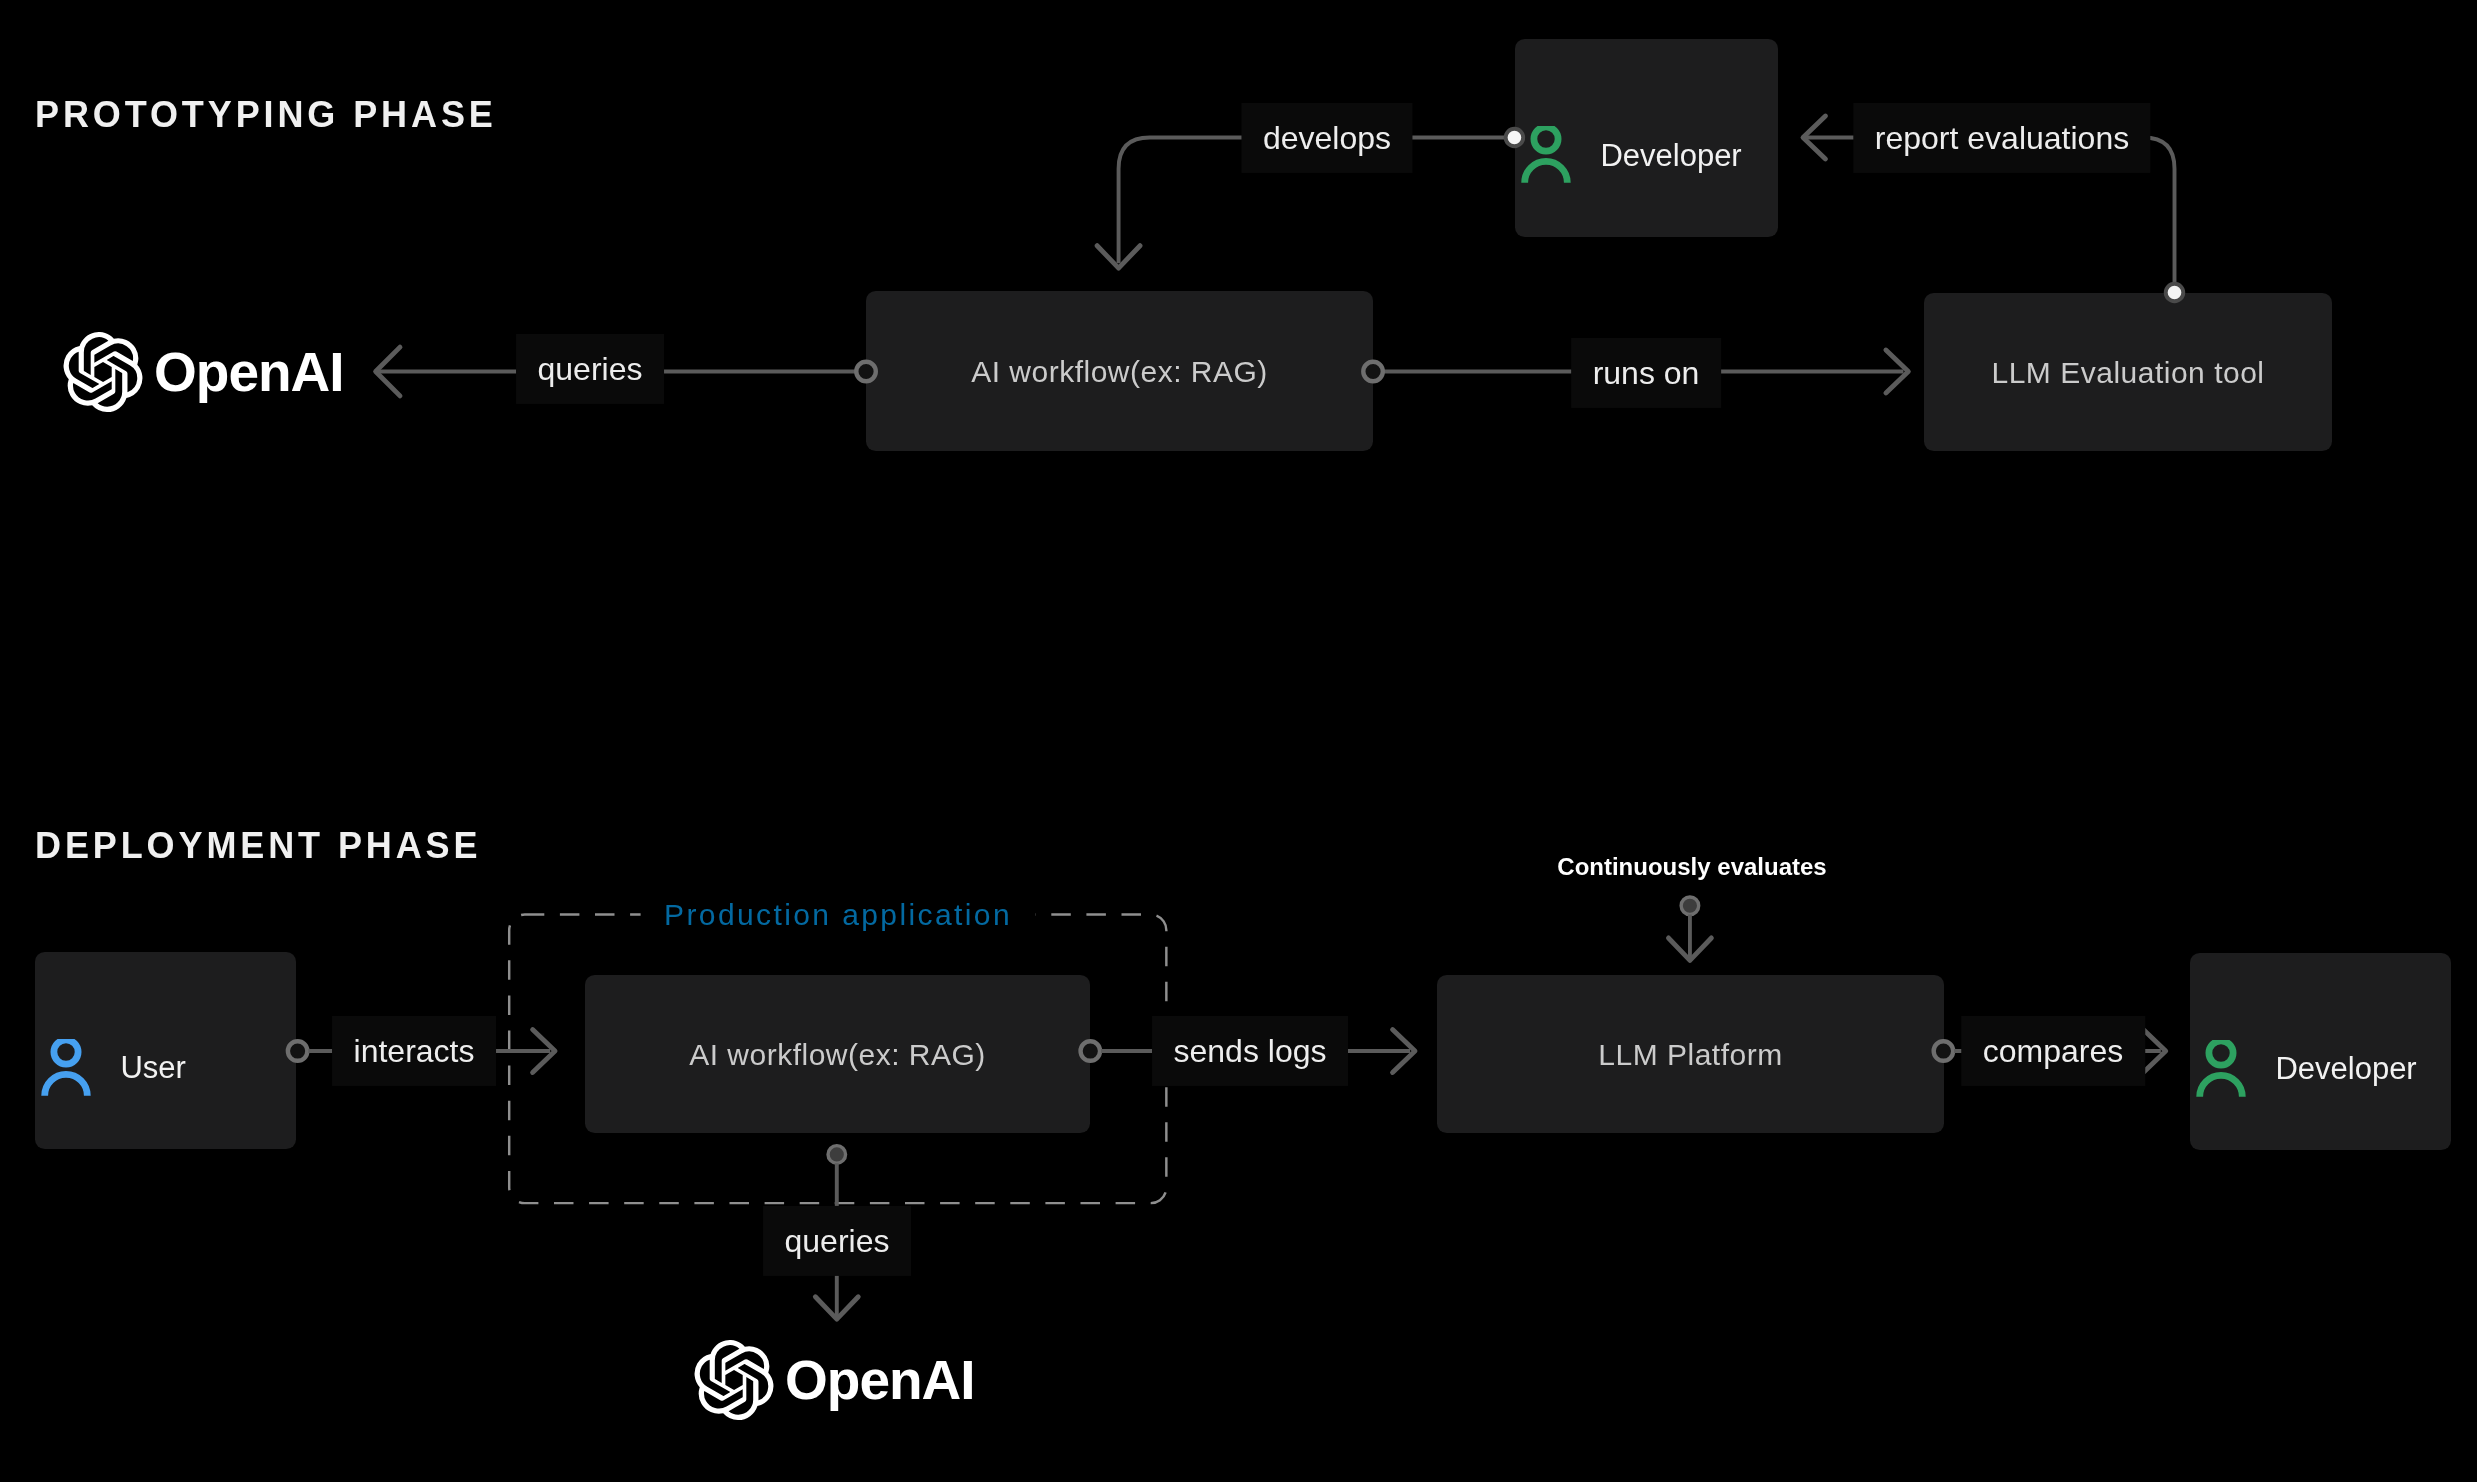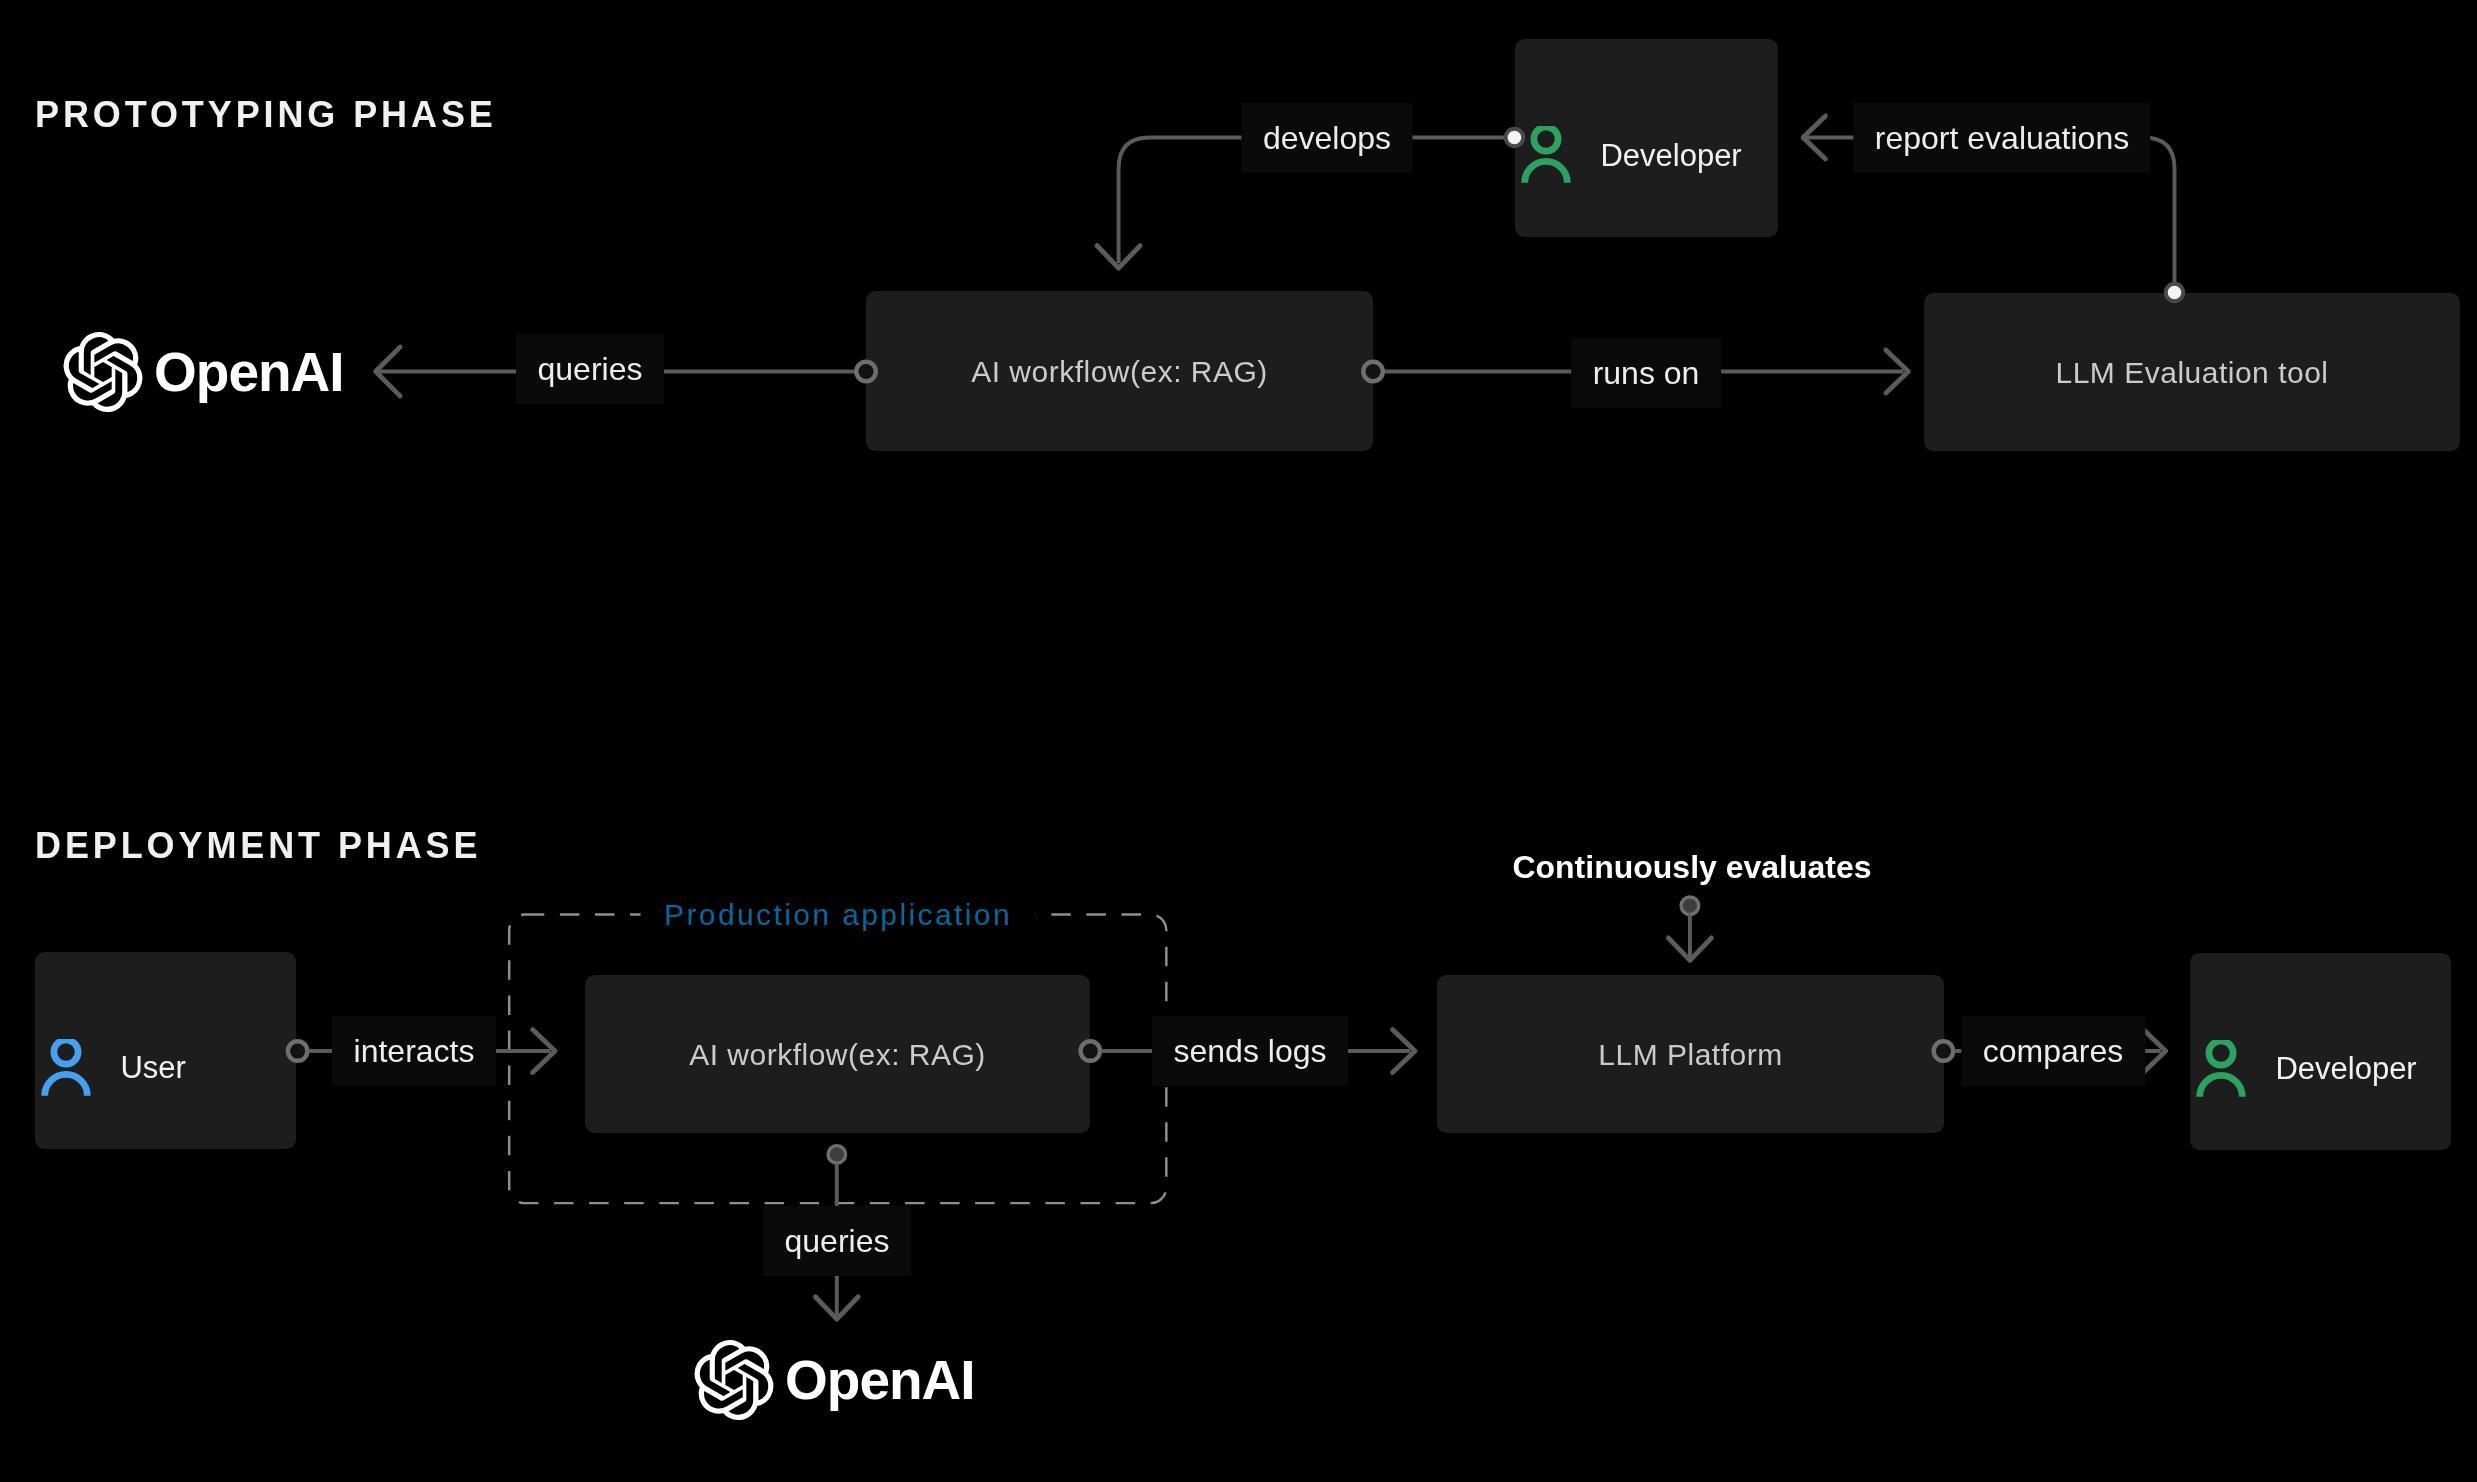"LLM Evaluation tool" div.node { width: 536px -> 408px }
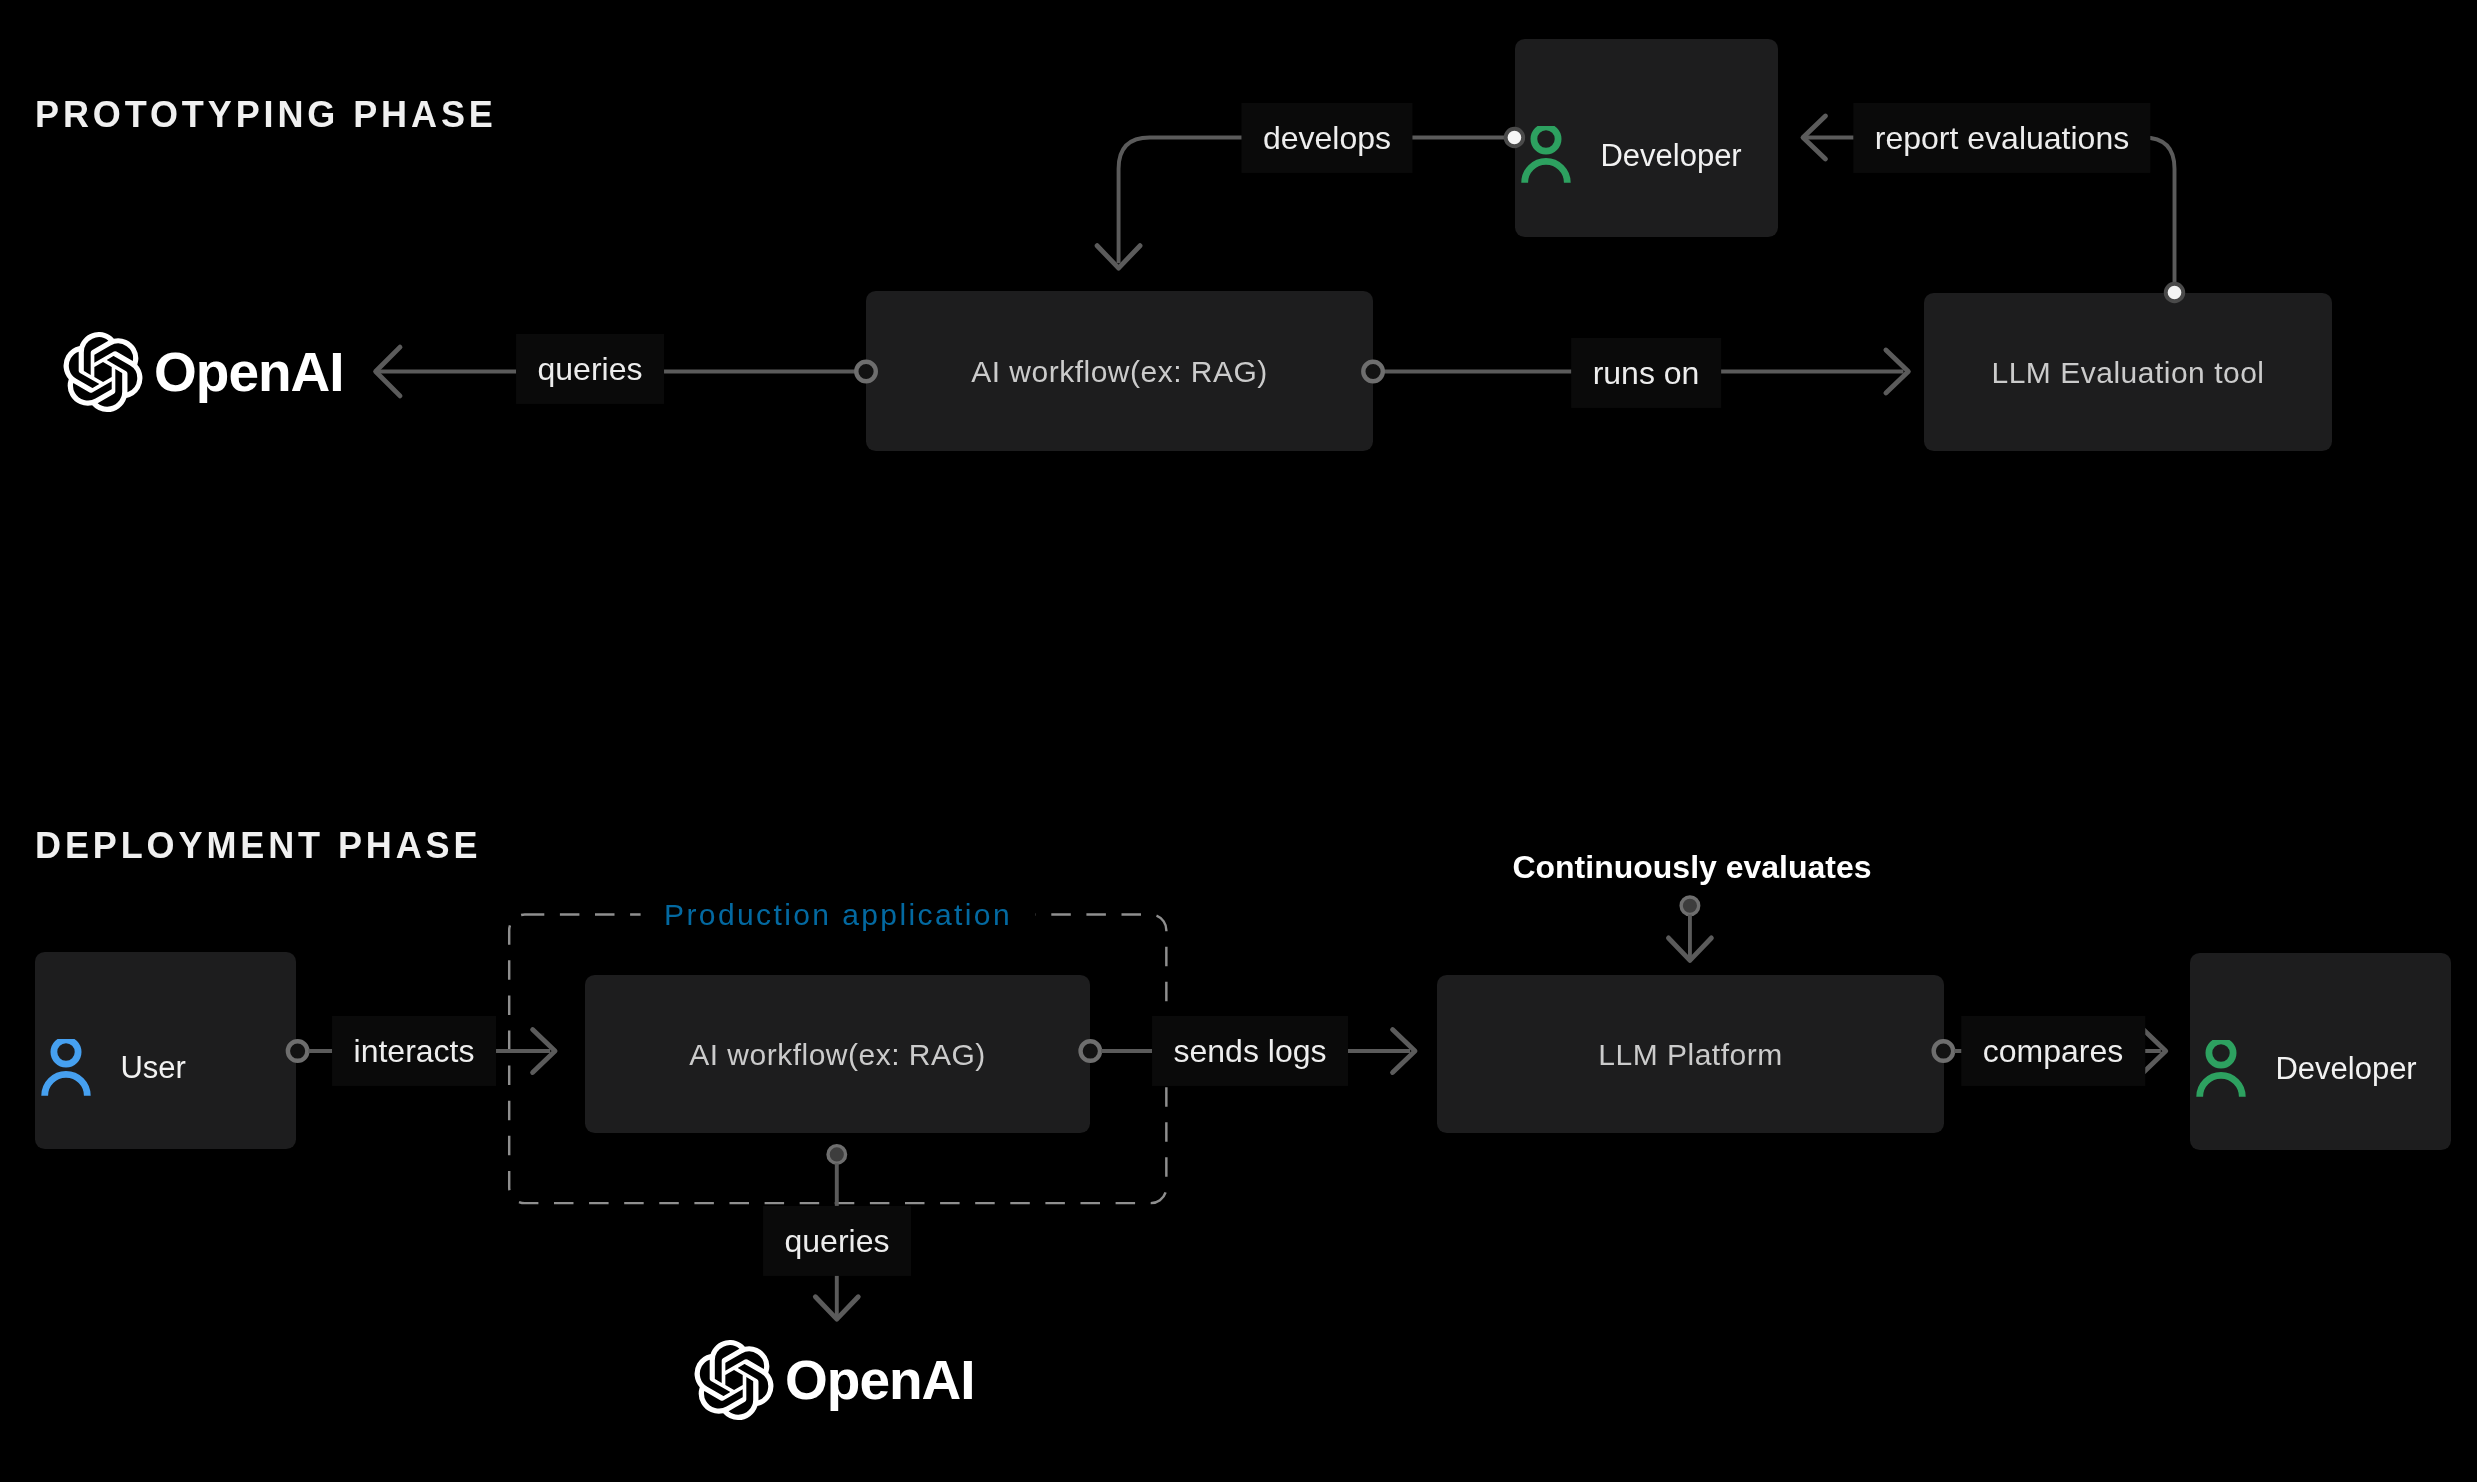"Continuously evaluates" .bold-note { font-size: 32px -> 24px }
